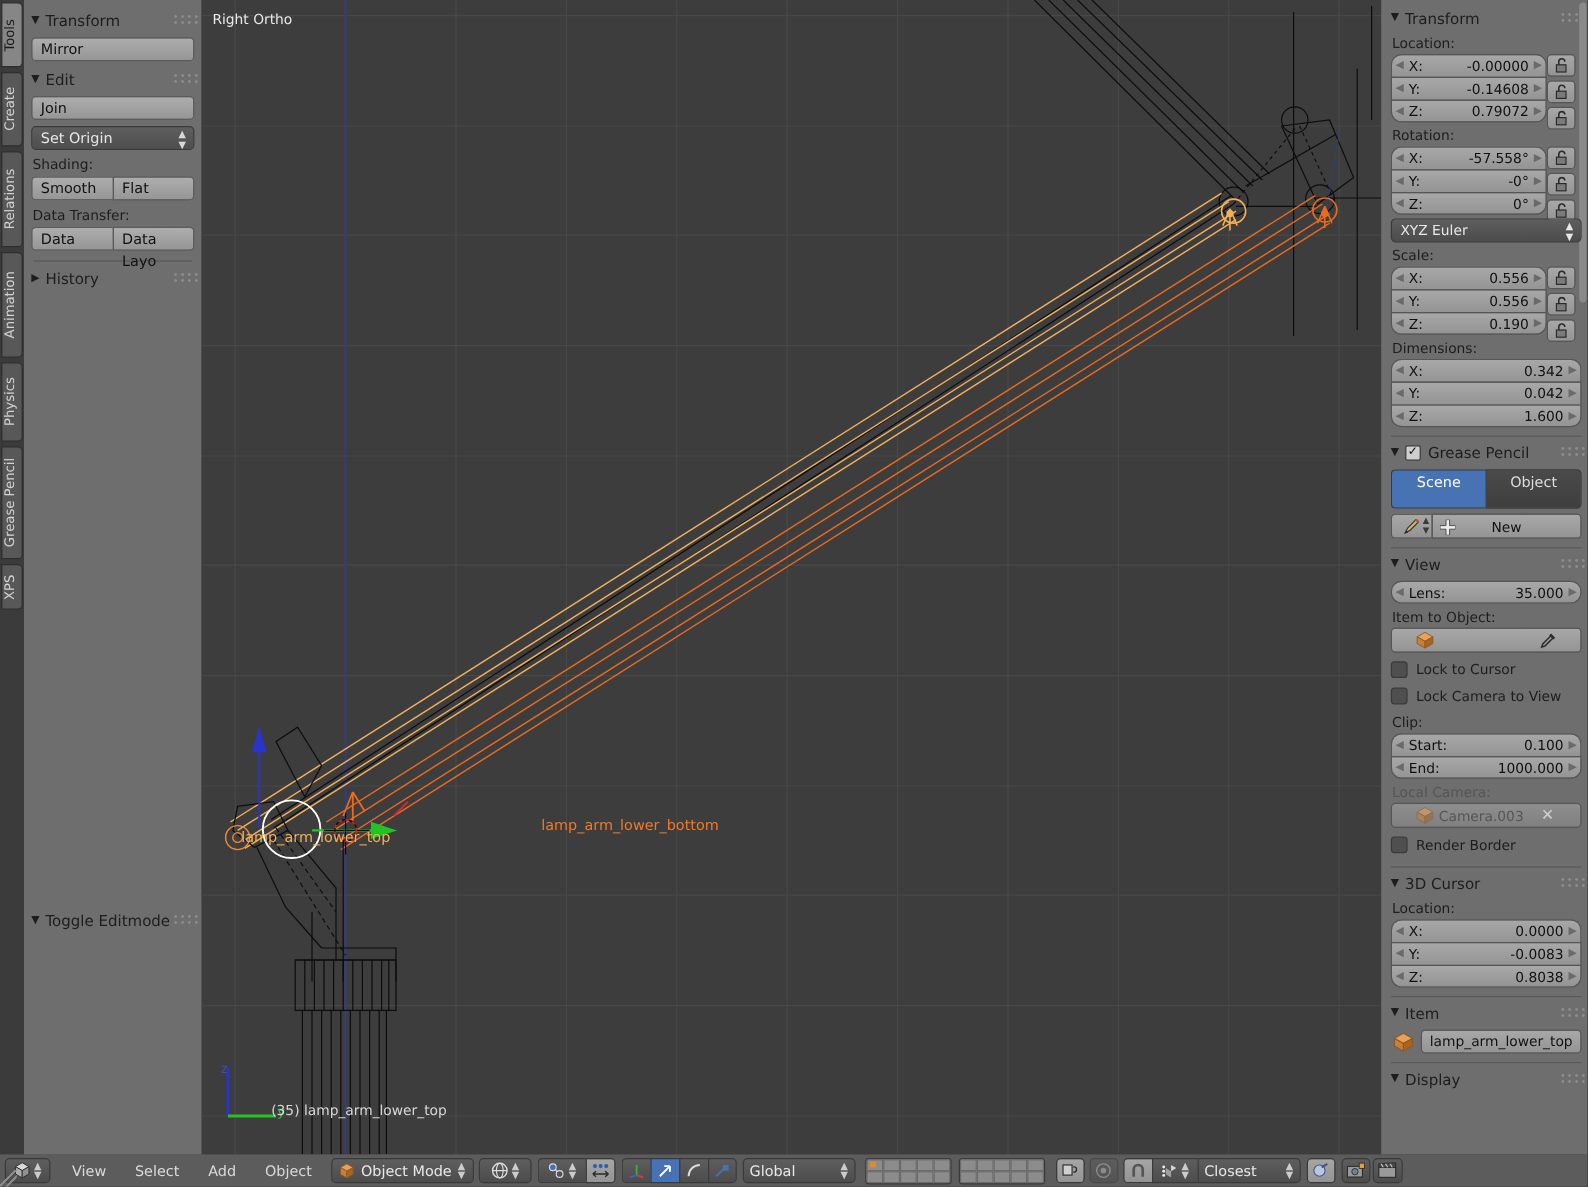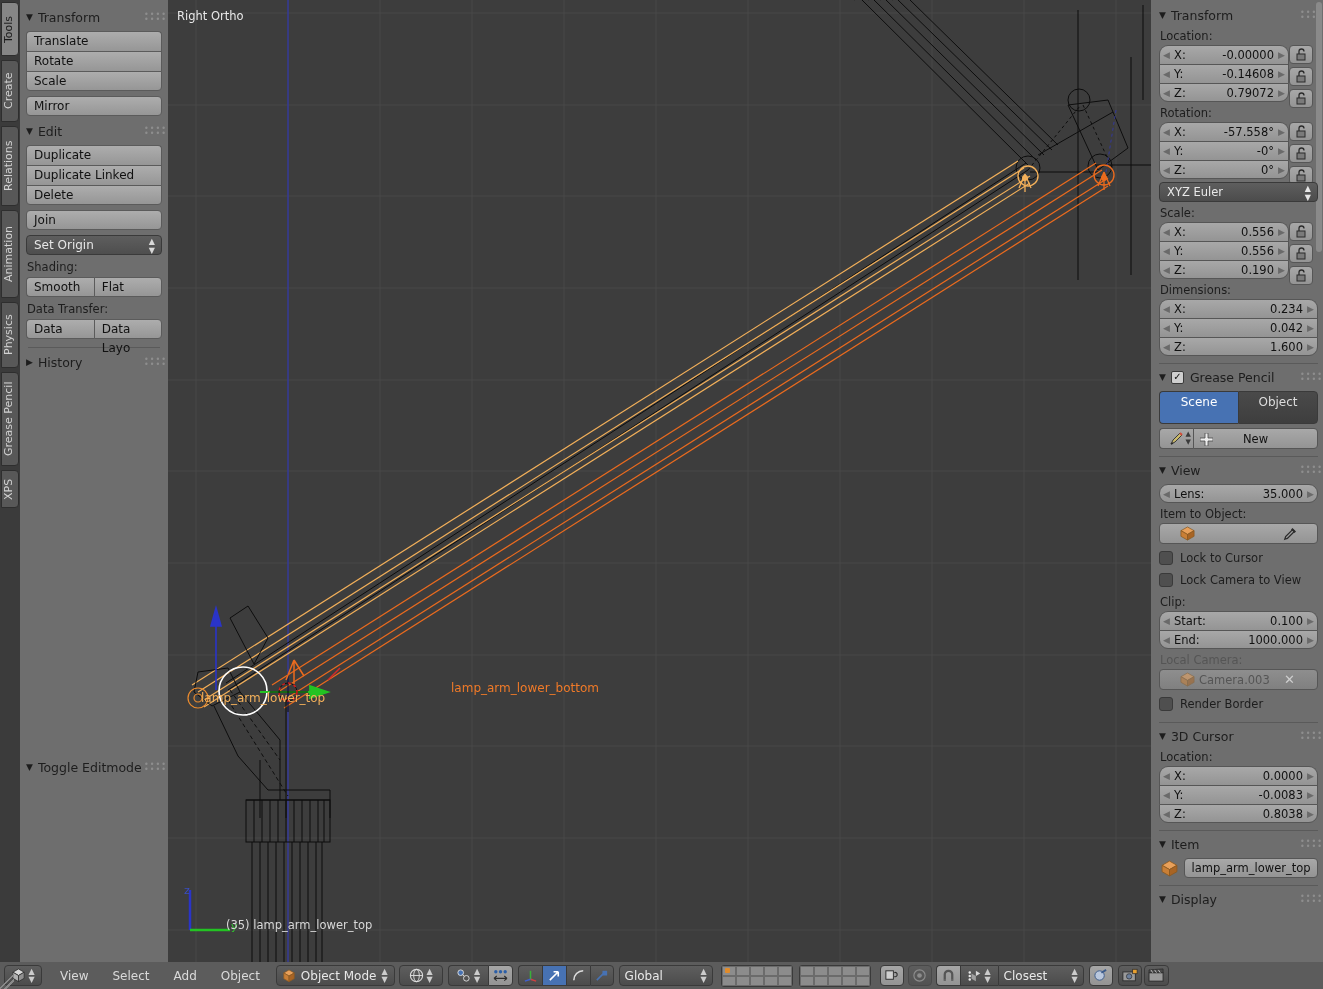"Translate" div.grp { html: <div> <div>Translate</div> <div>Rotate</div> <div>Scale</div> </div> -> none }
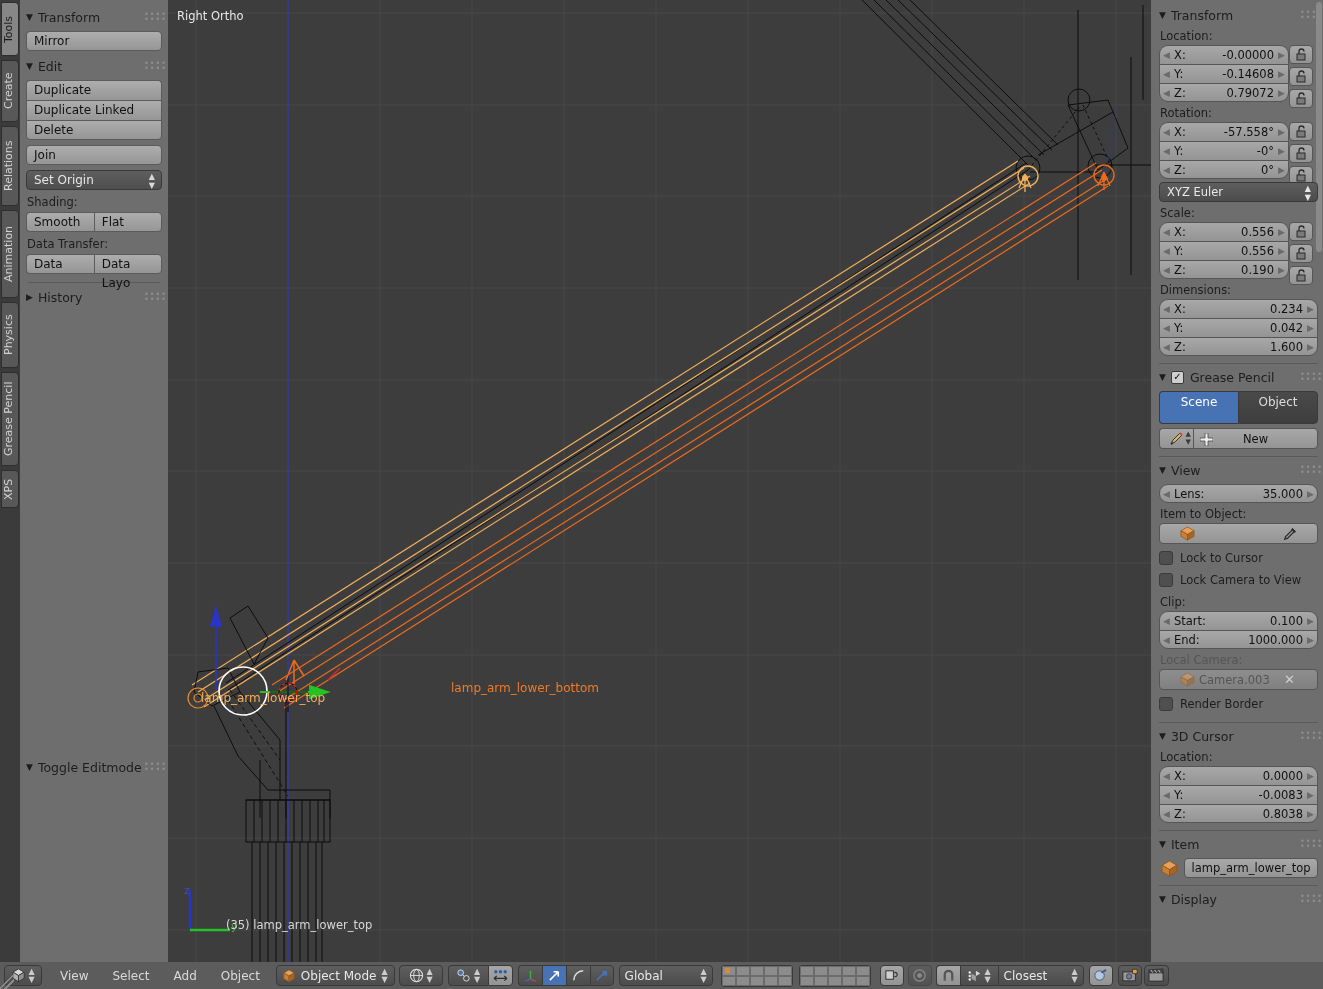"Duplicate" div.grp { html: <div> <div>Duplicate</div> <div>Duplicate Linked</div> <div>Delete</div> </div> -> none }
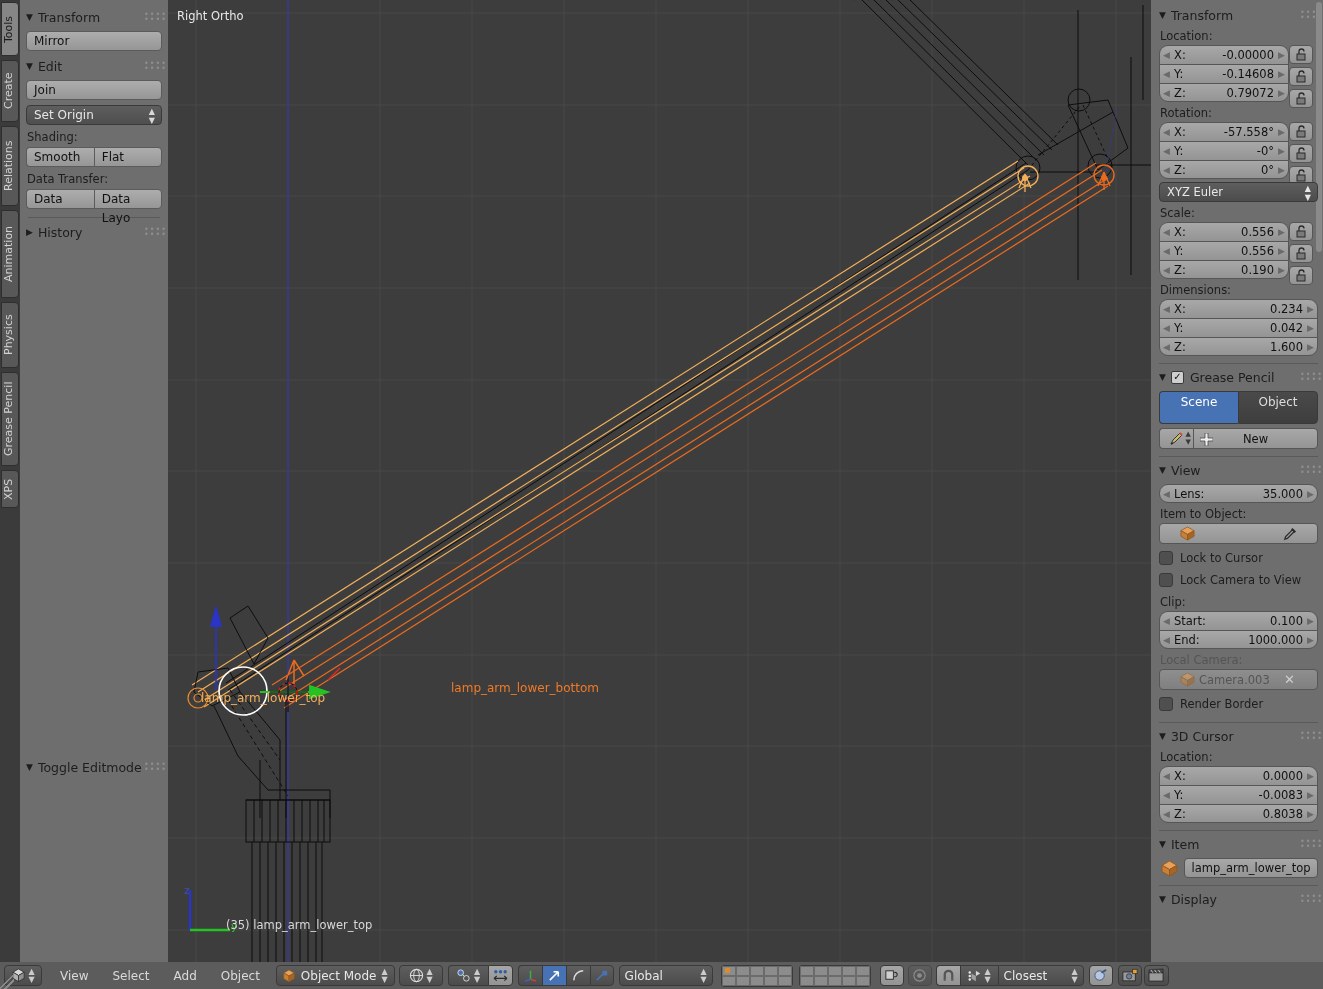"0.234" span.vl { text: 0.234 -> 0.342 }
